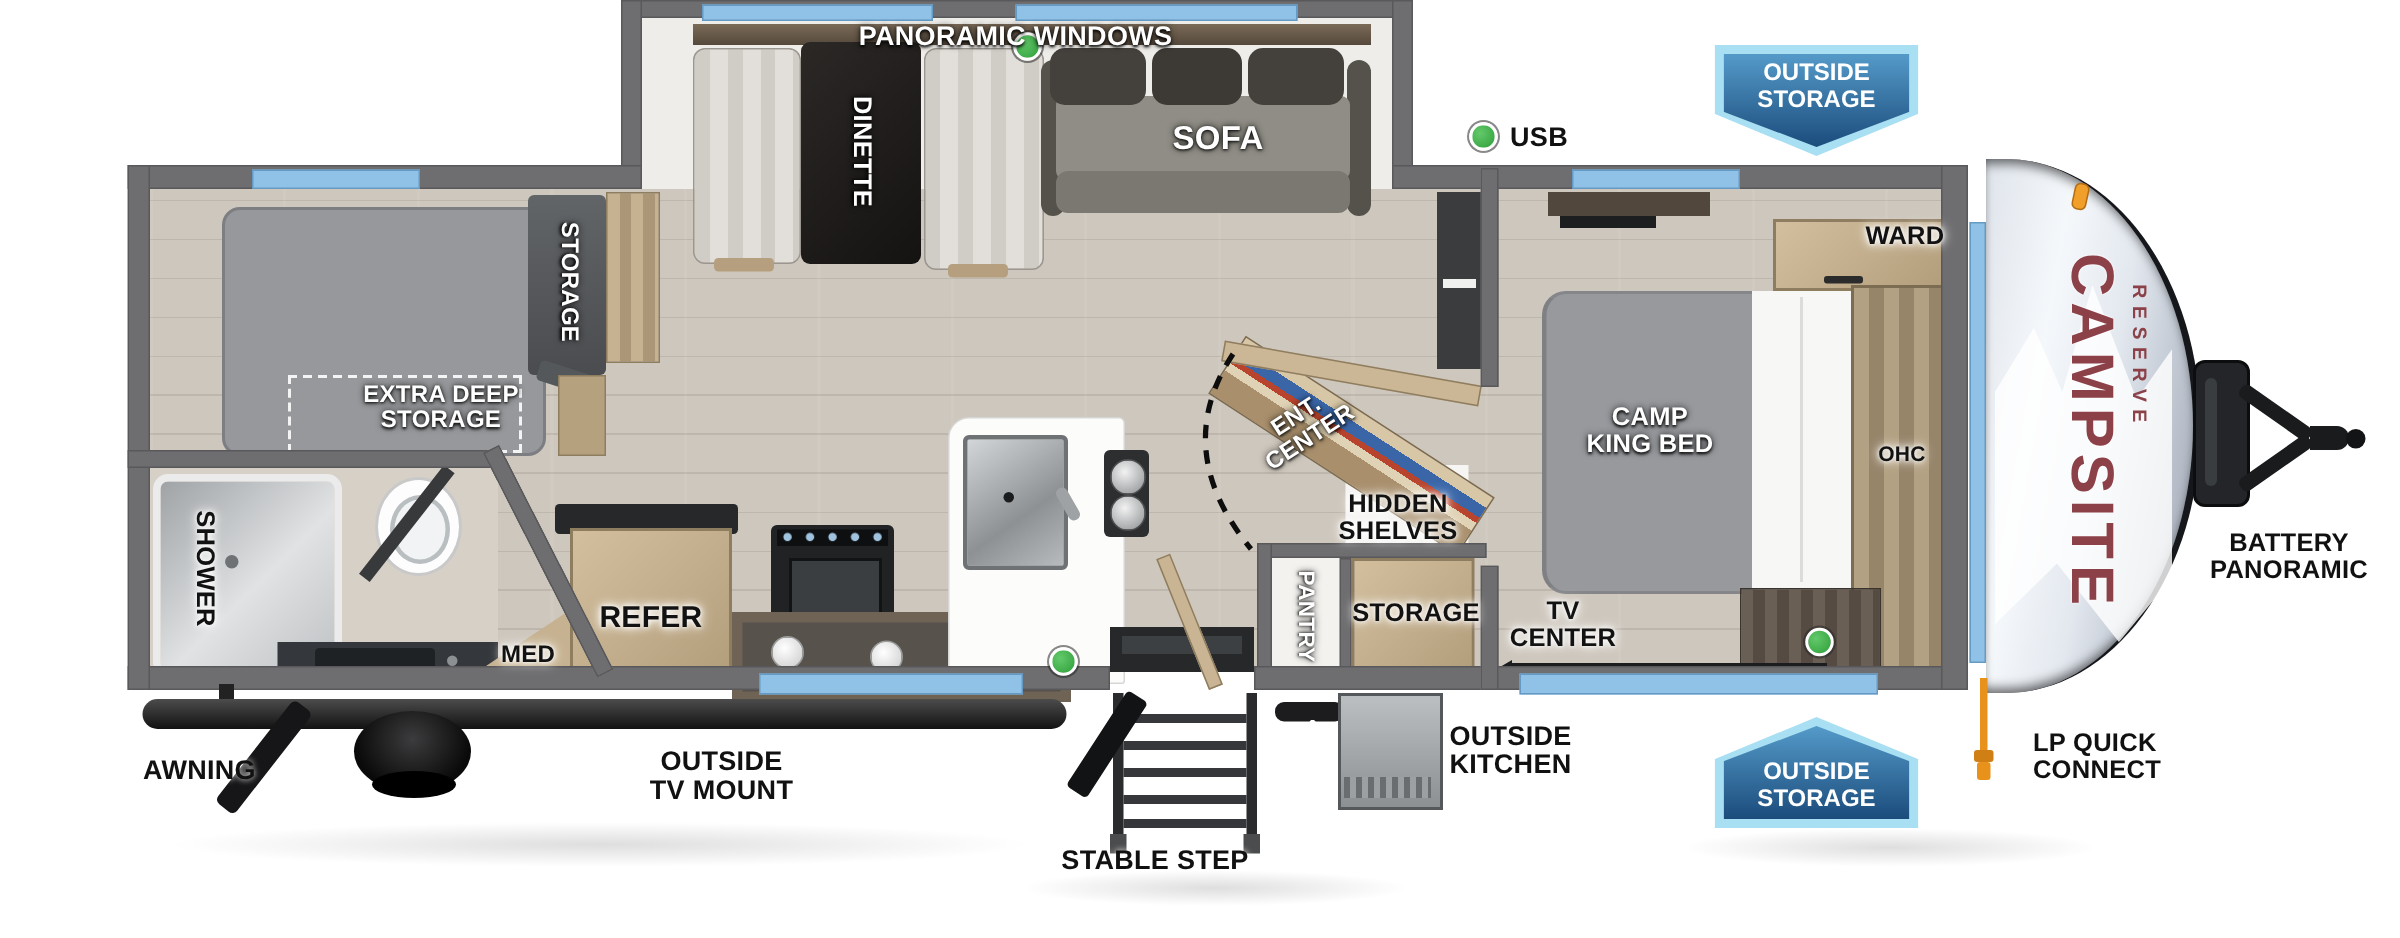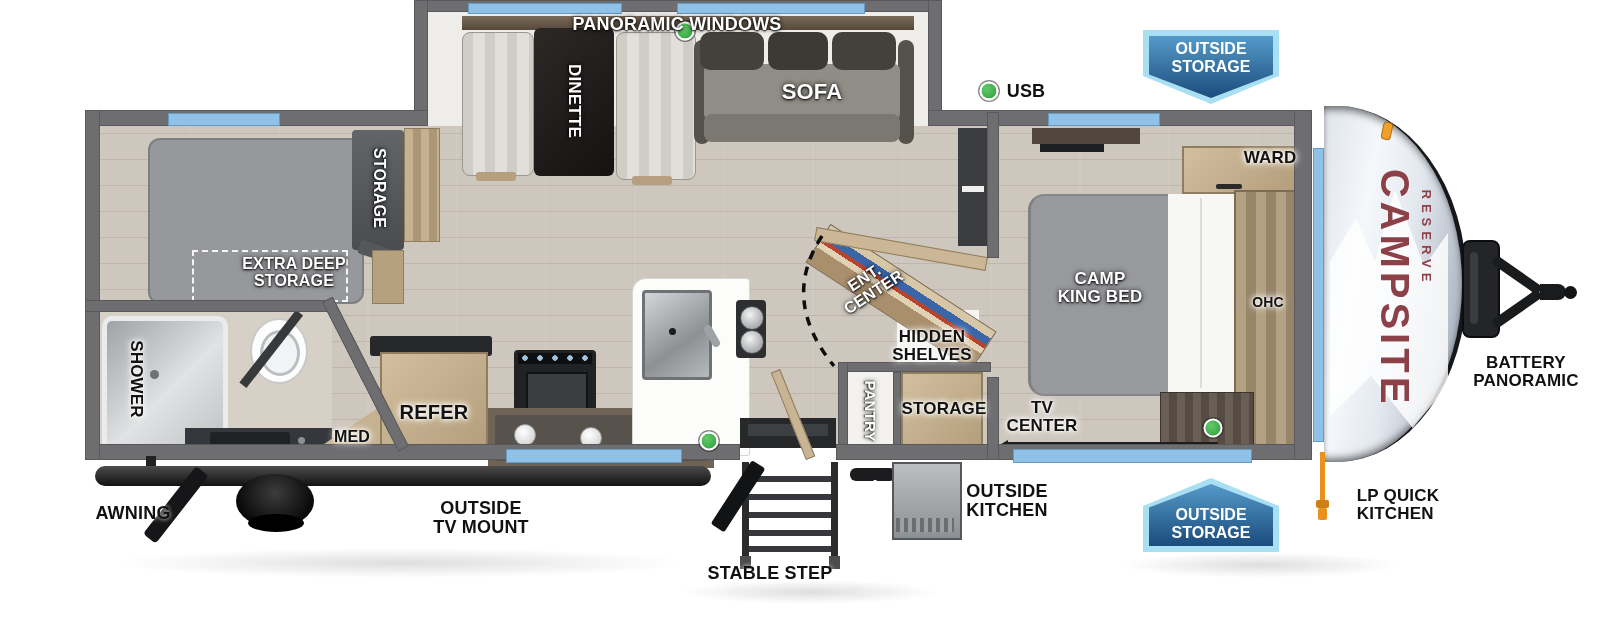"LP QUICK" div.lbl { text: KITCHEN -> CONNECT }
